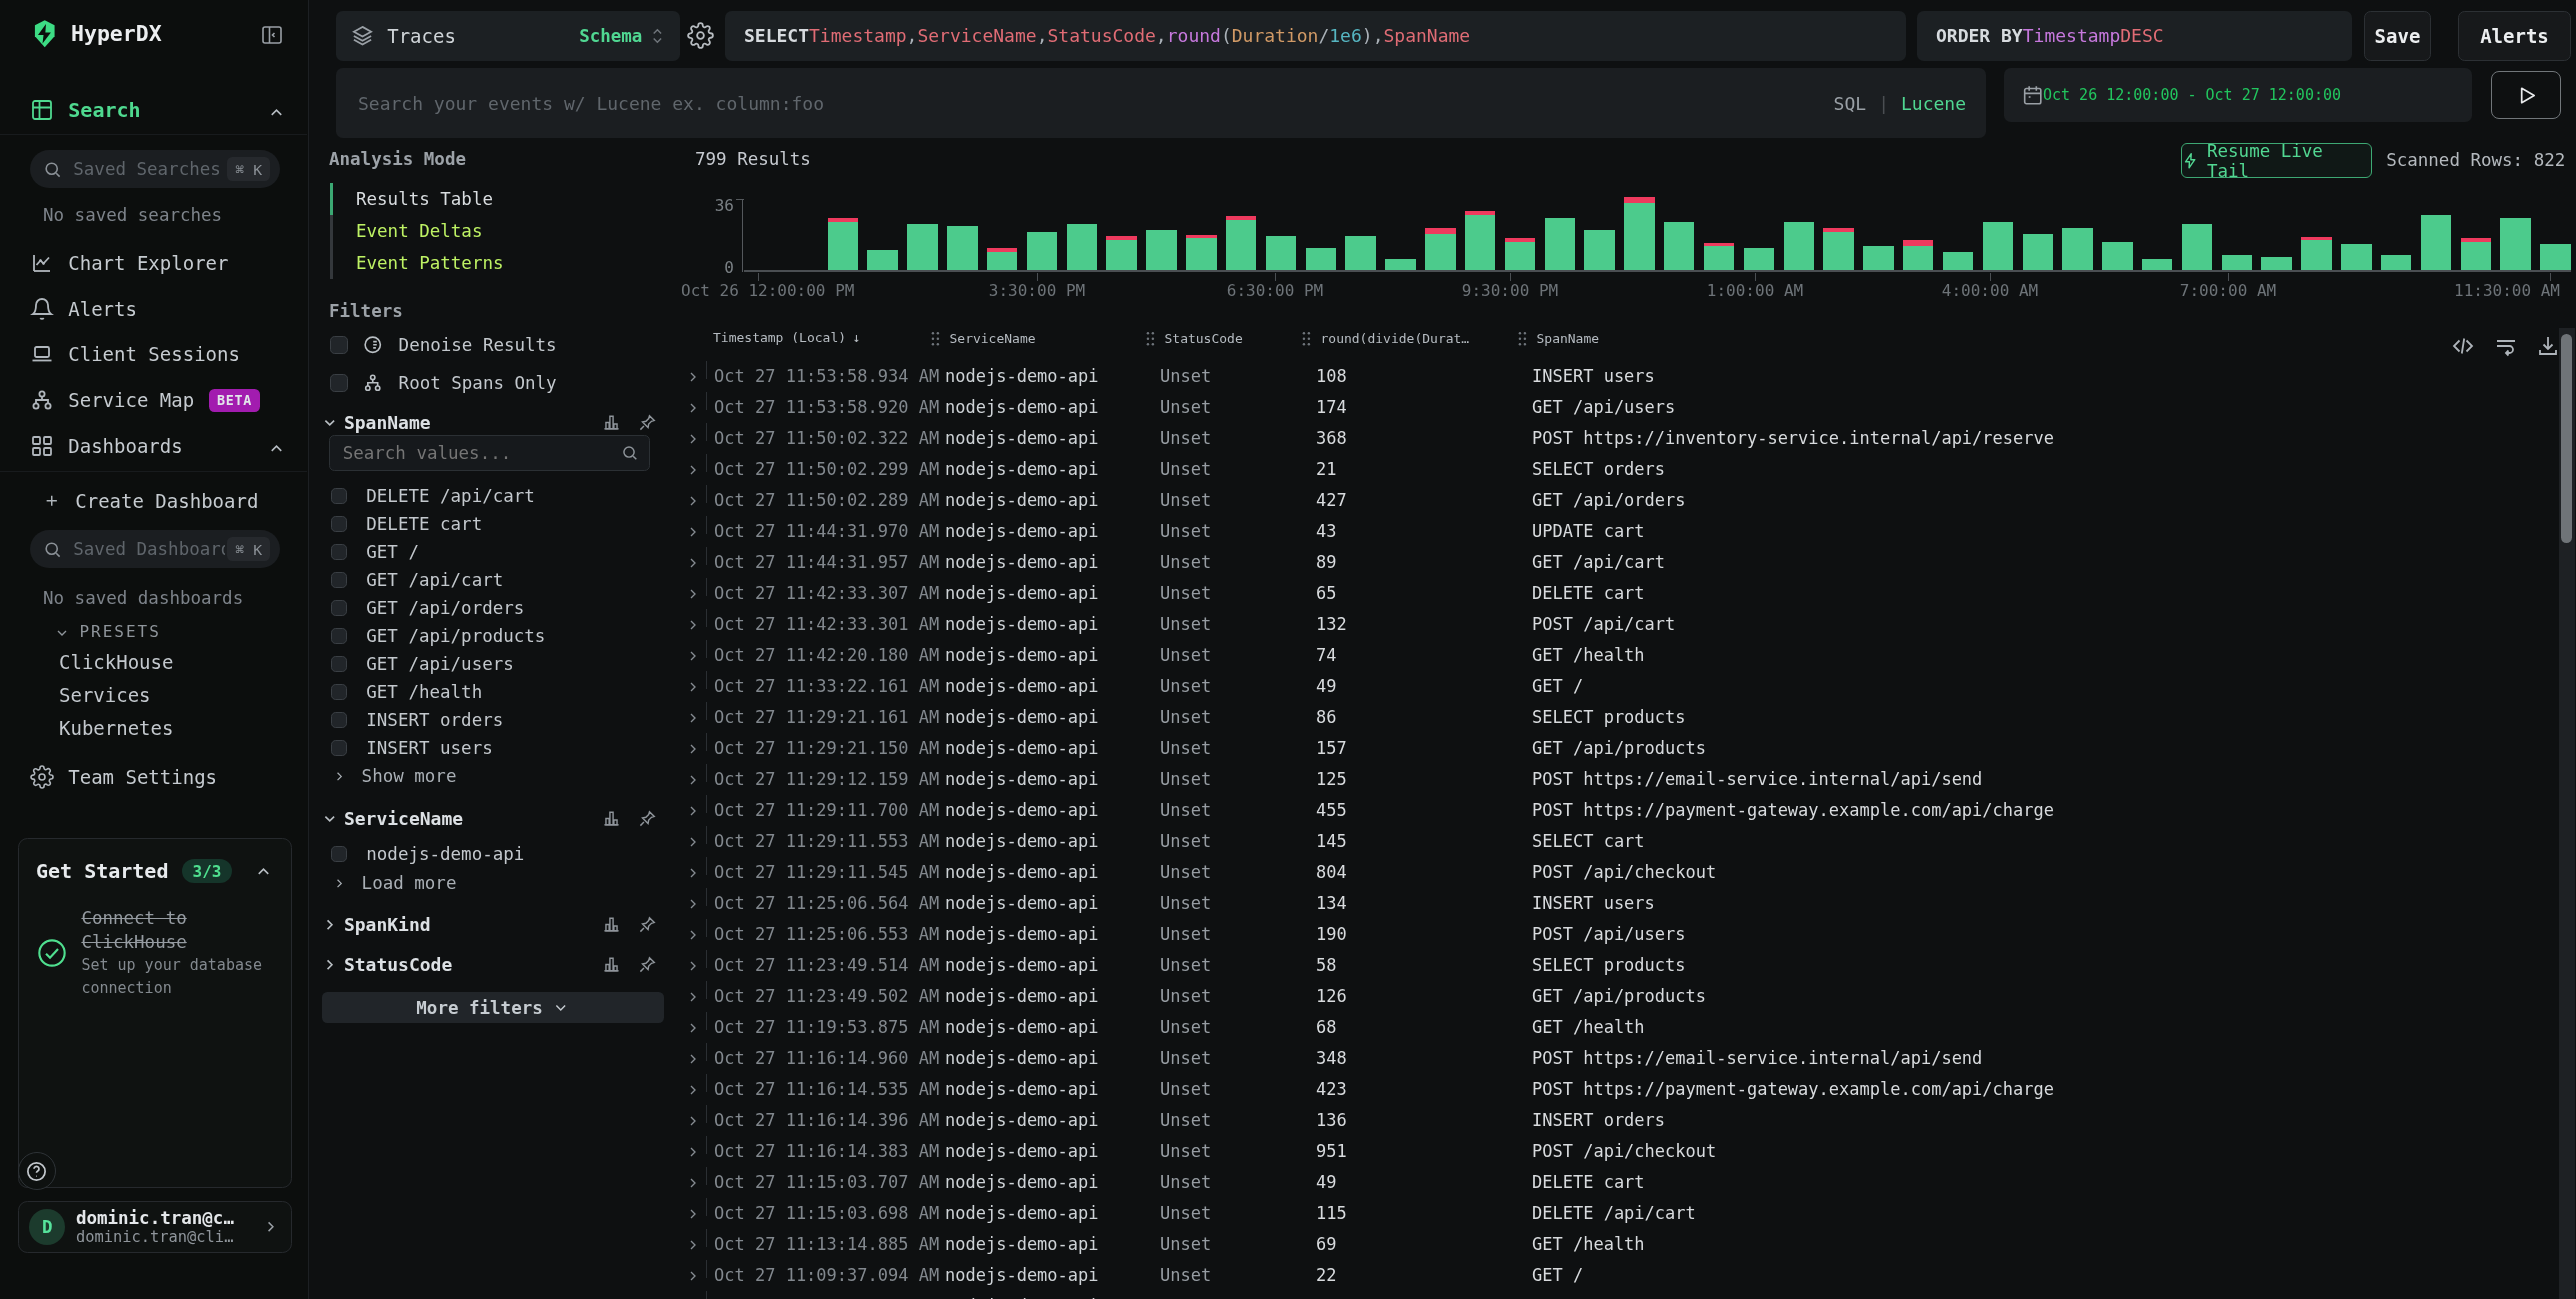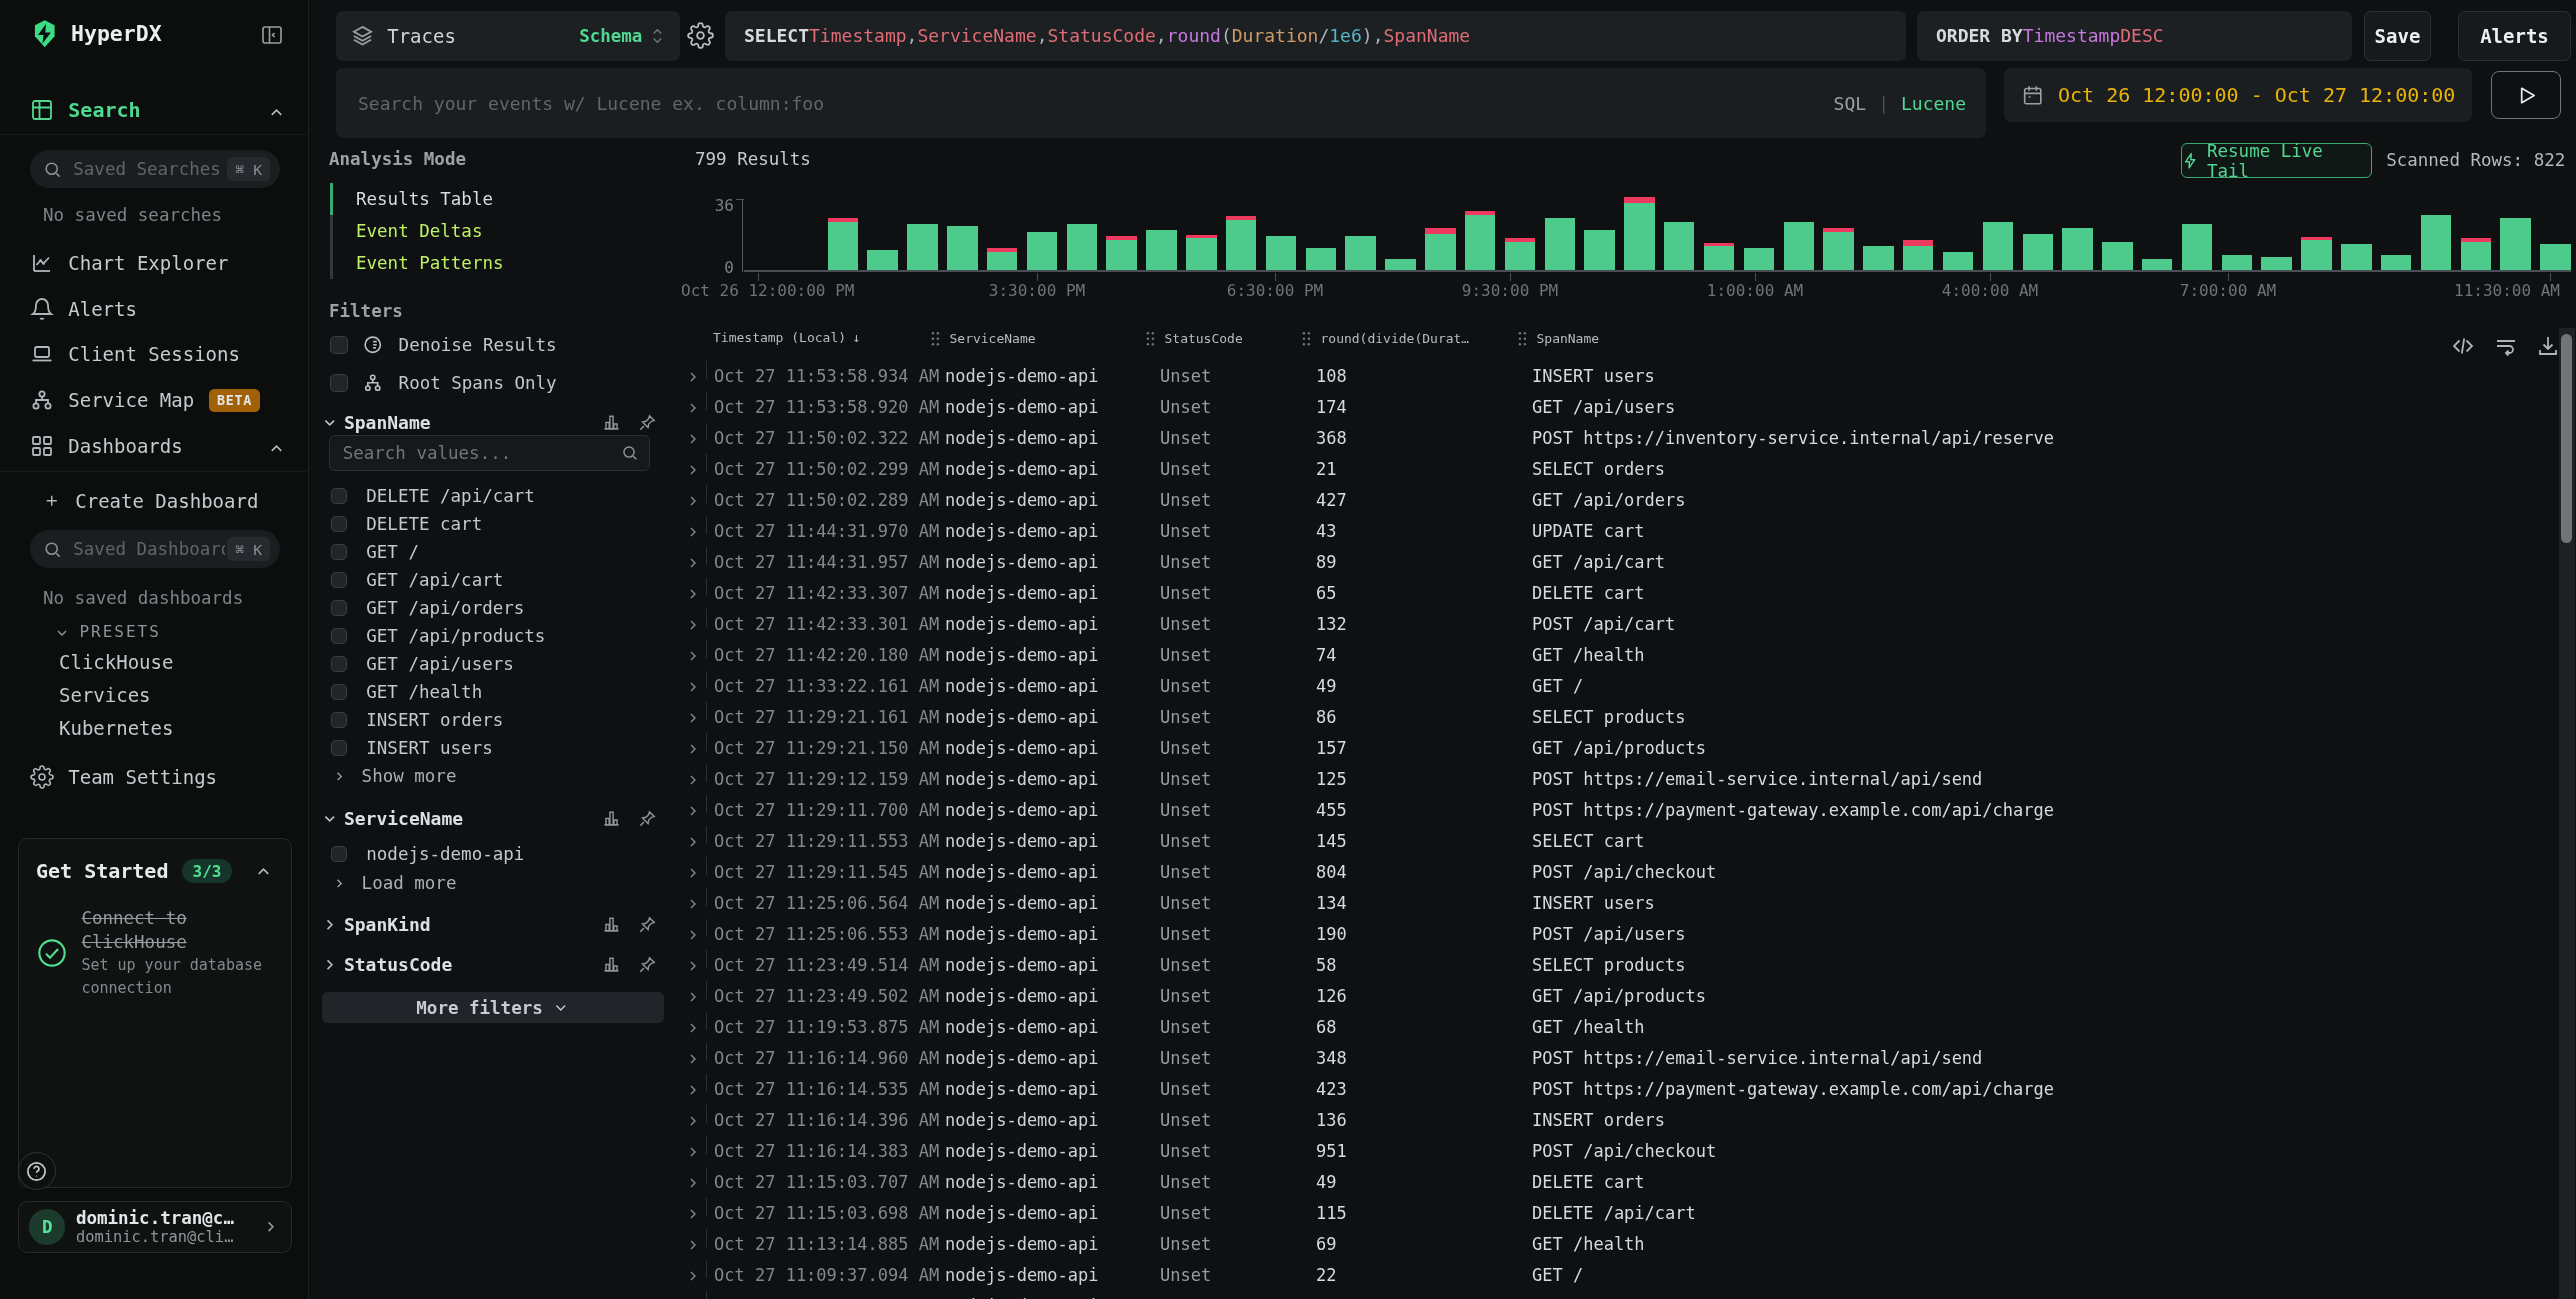"Oct 26 12:00:00 - Oct" span { color: #eab308 -> #22c55e; font-size: 20px -> 15px; margin-left: 15px -> 0 }
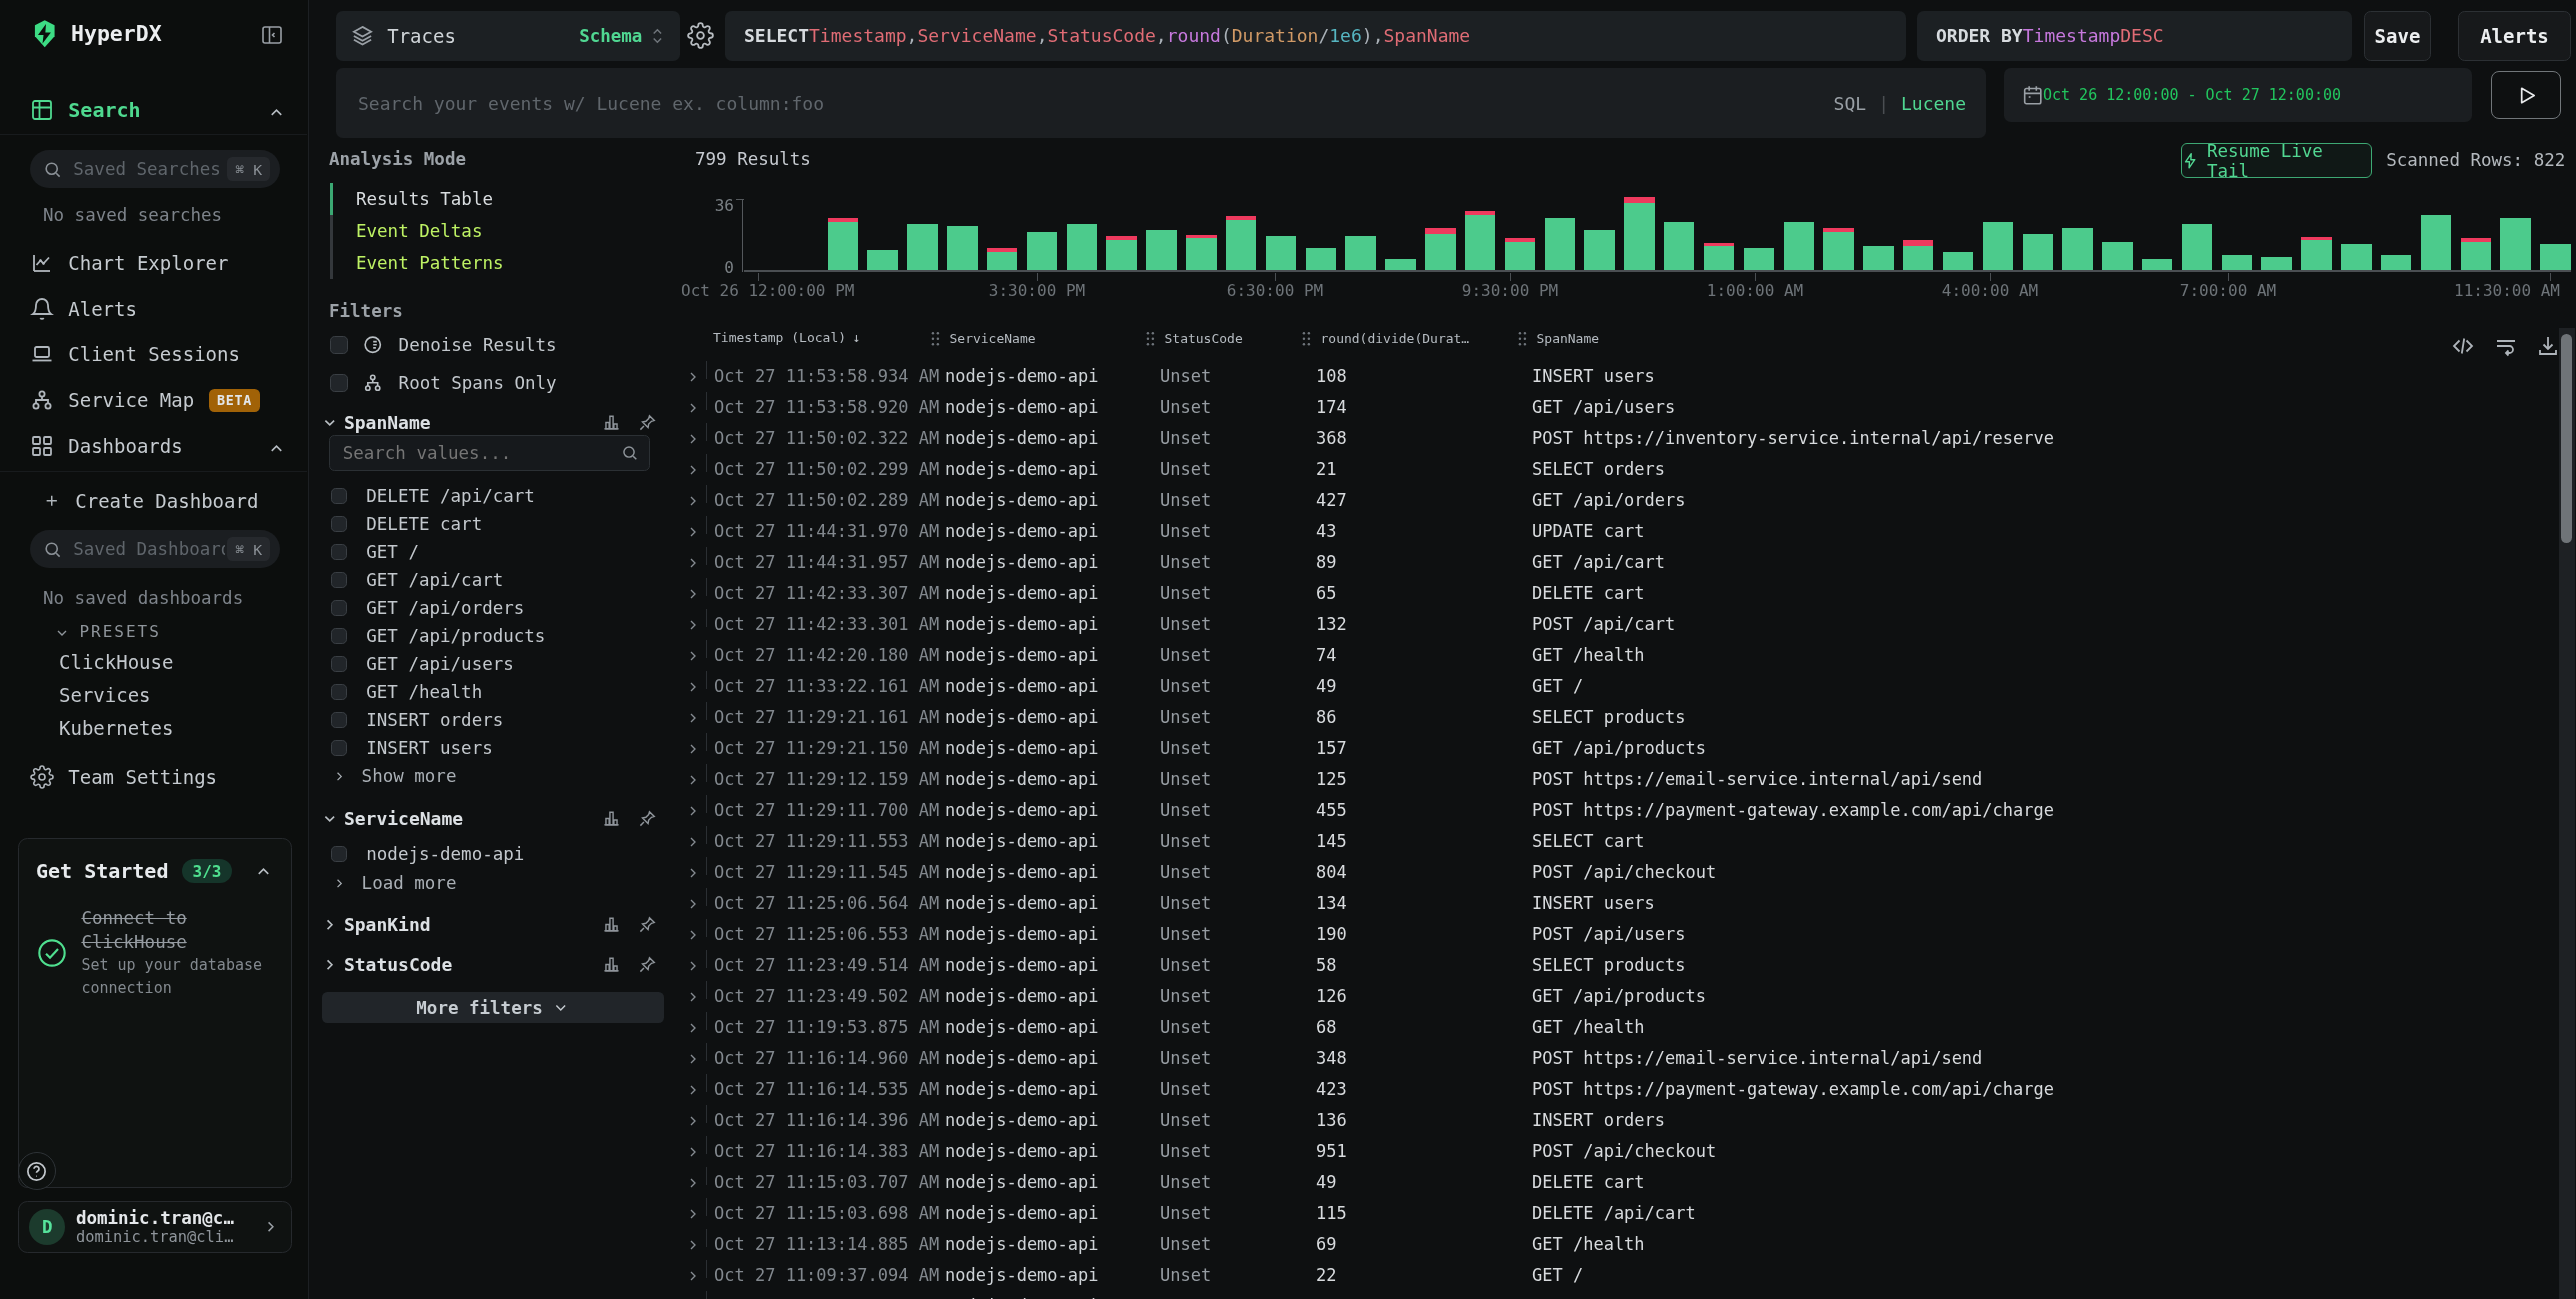"BETA" .beta { background: #a16207 -> #a21caf }
